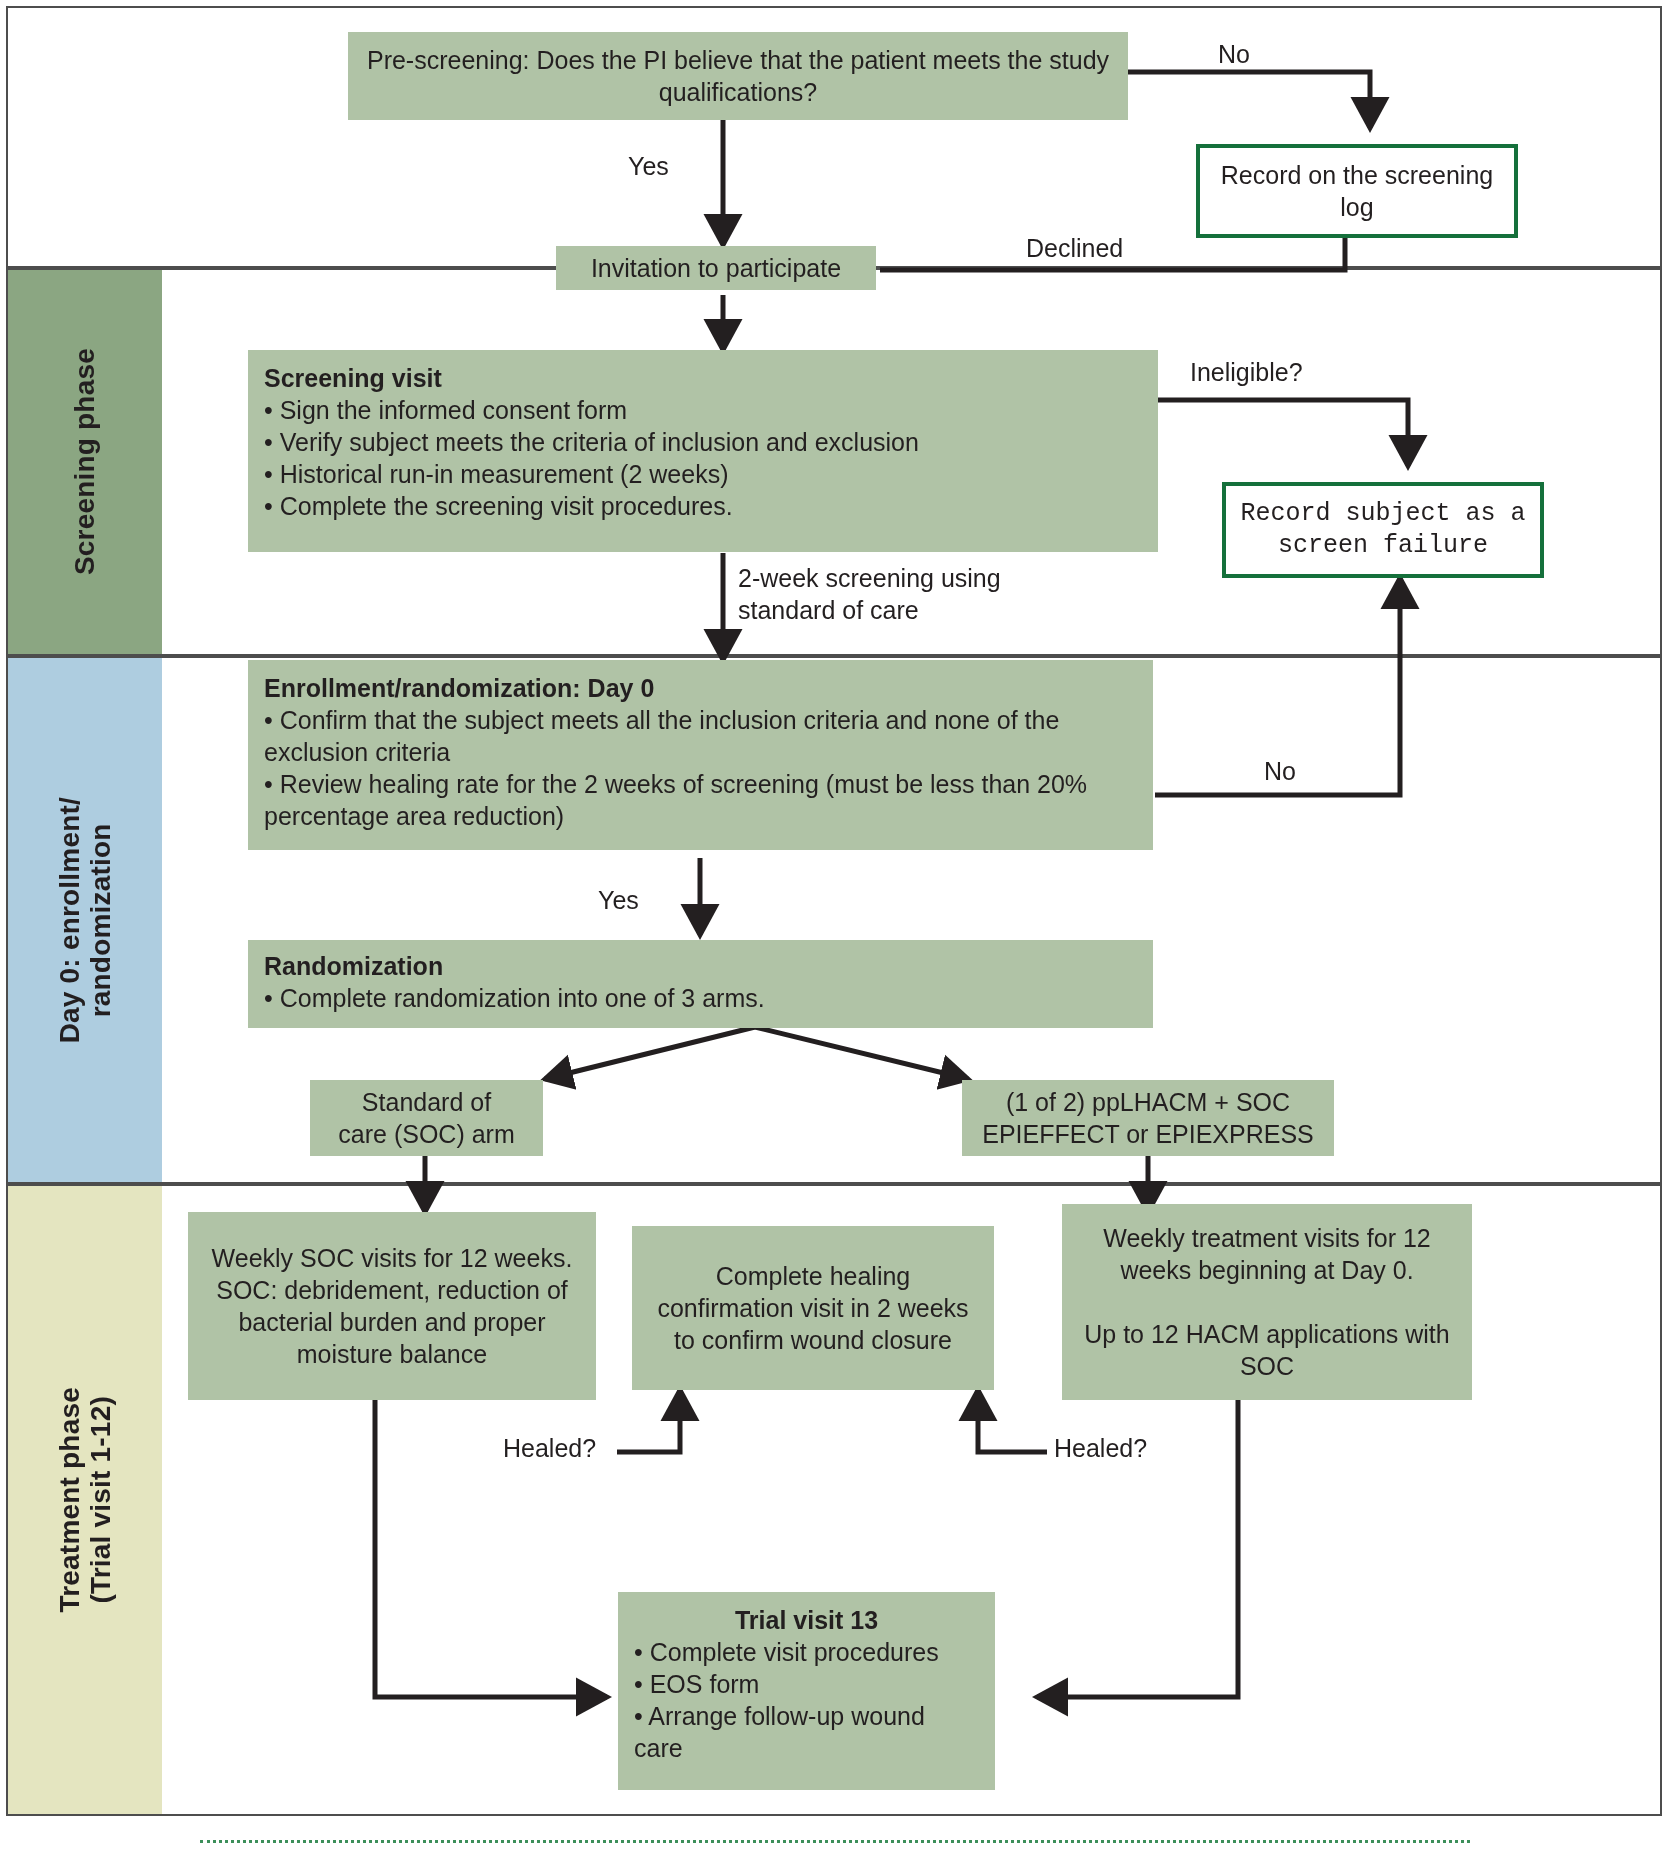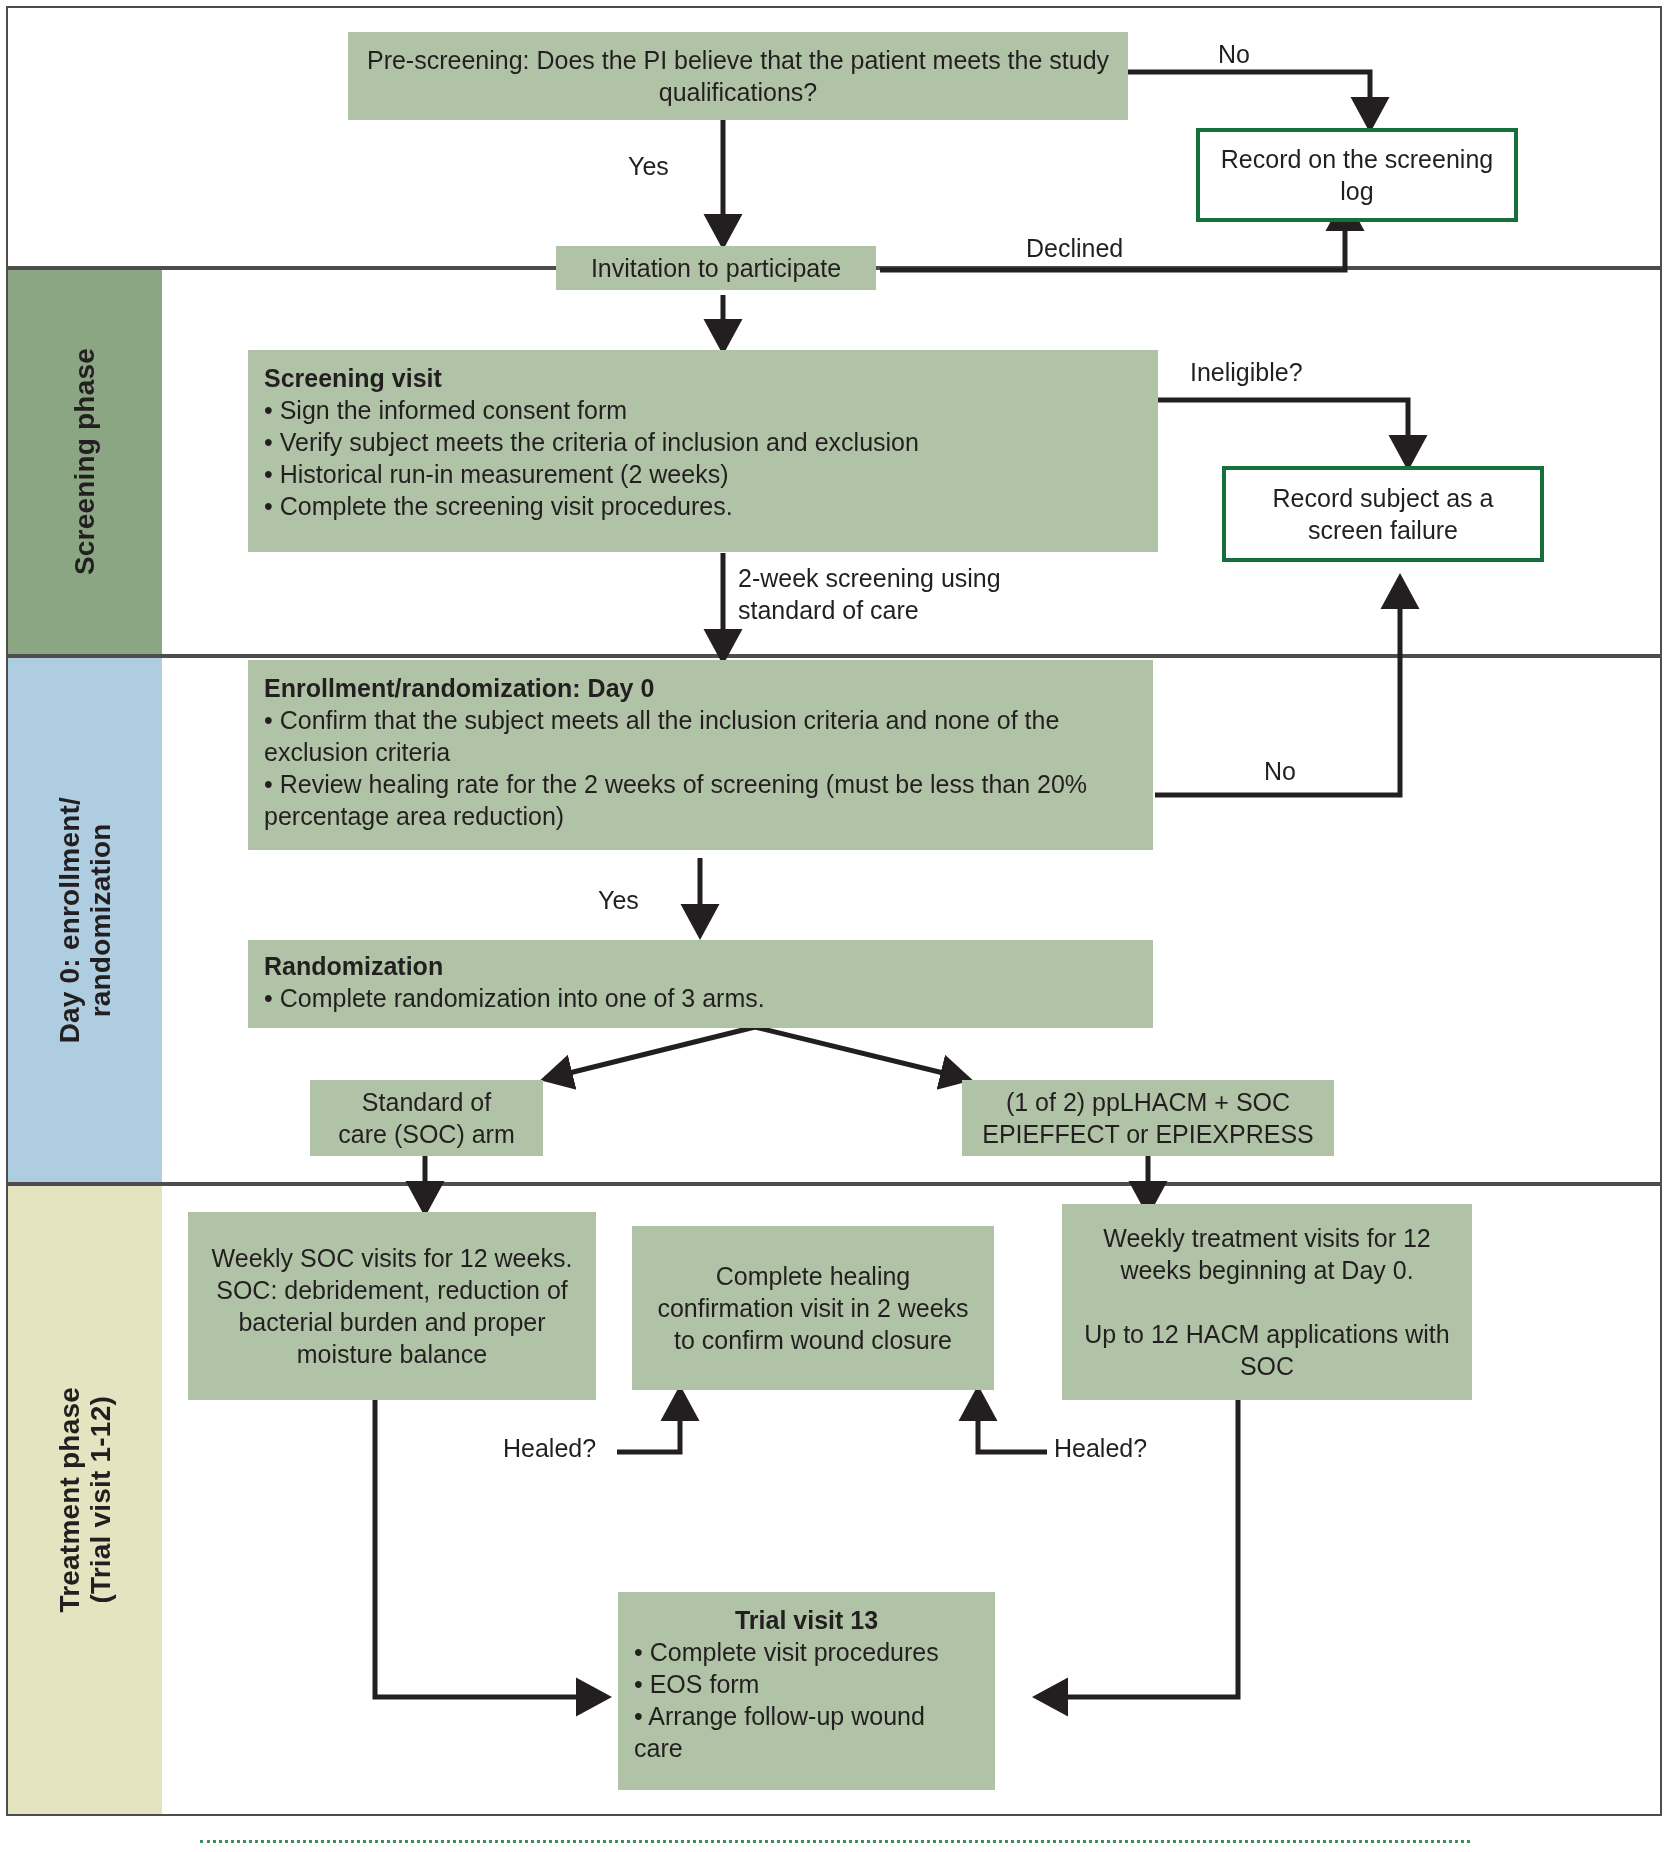"Record on the screening log" .obox { margin-top: none -> 16px }
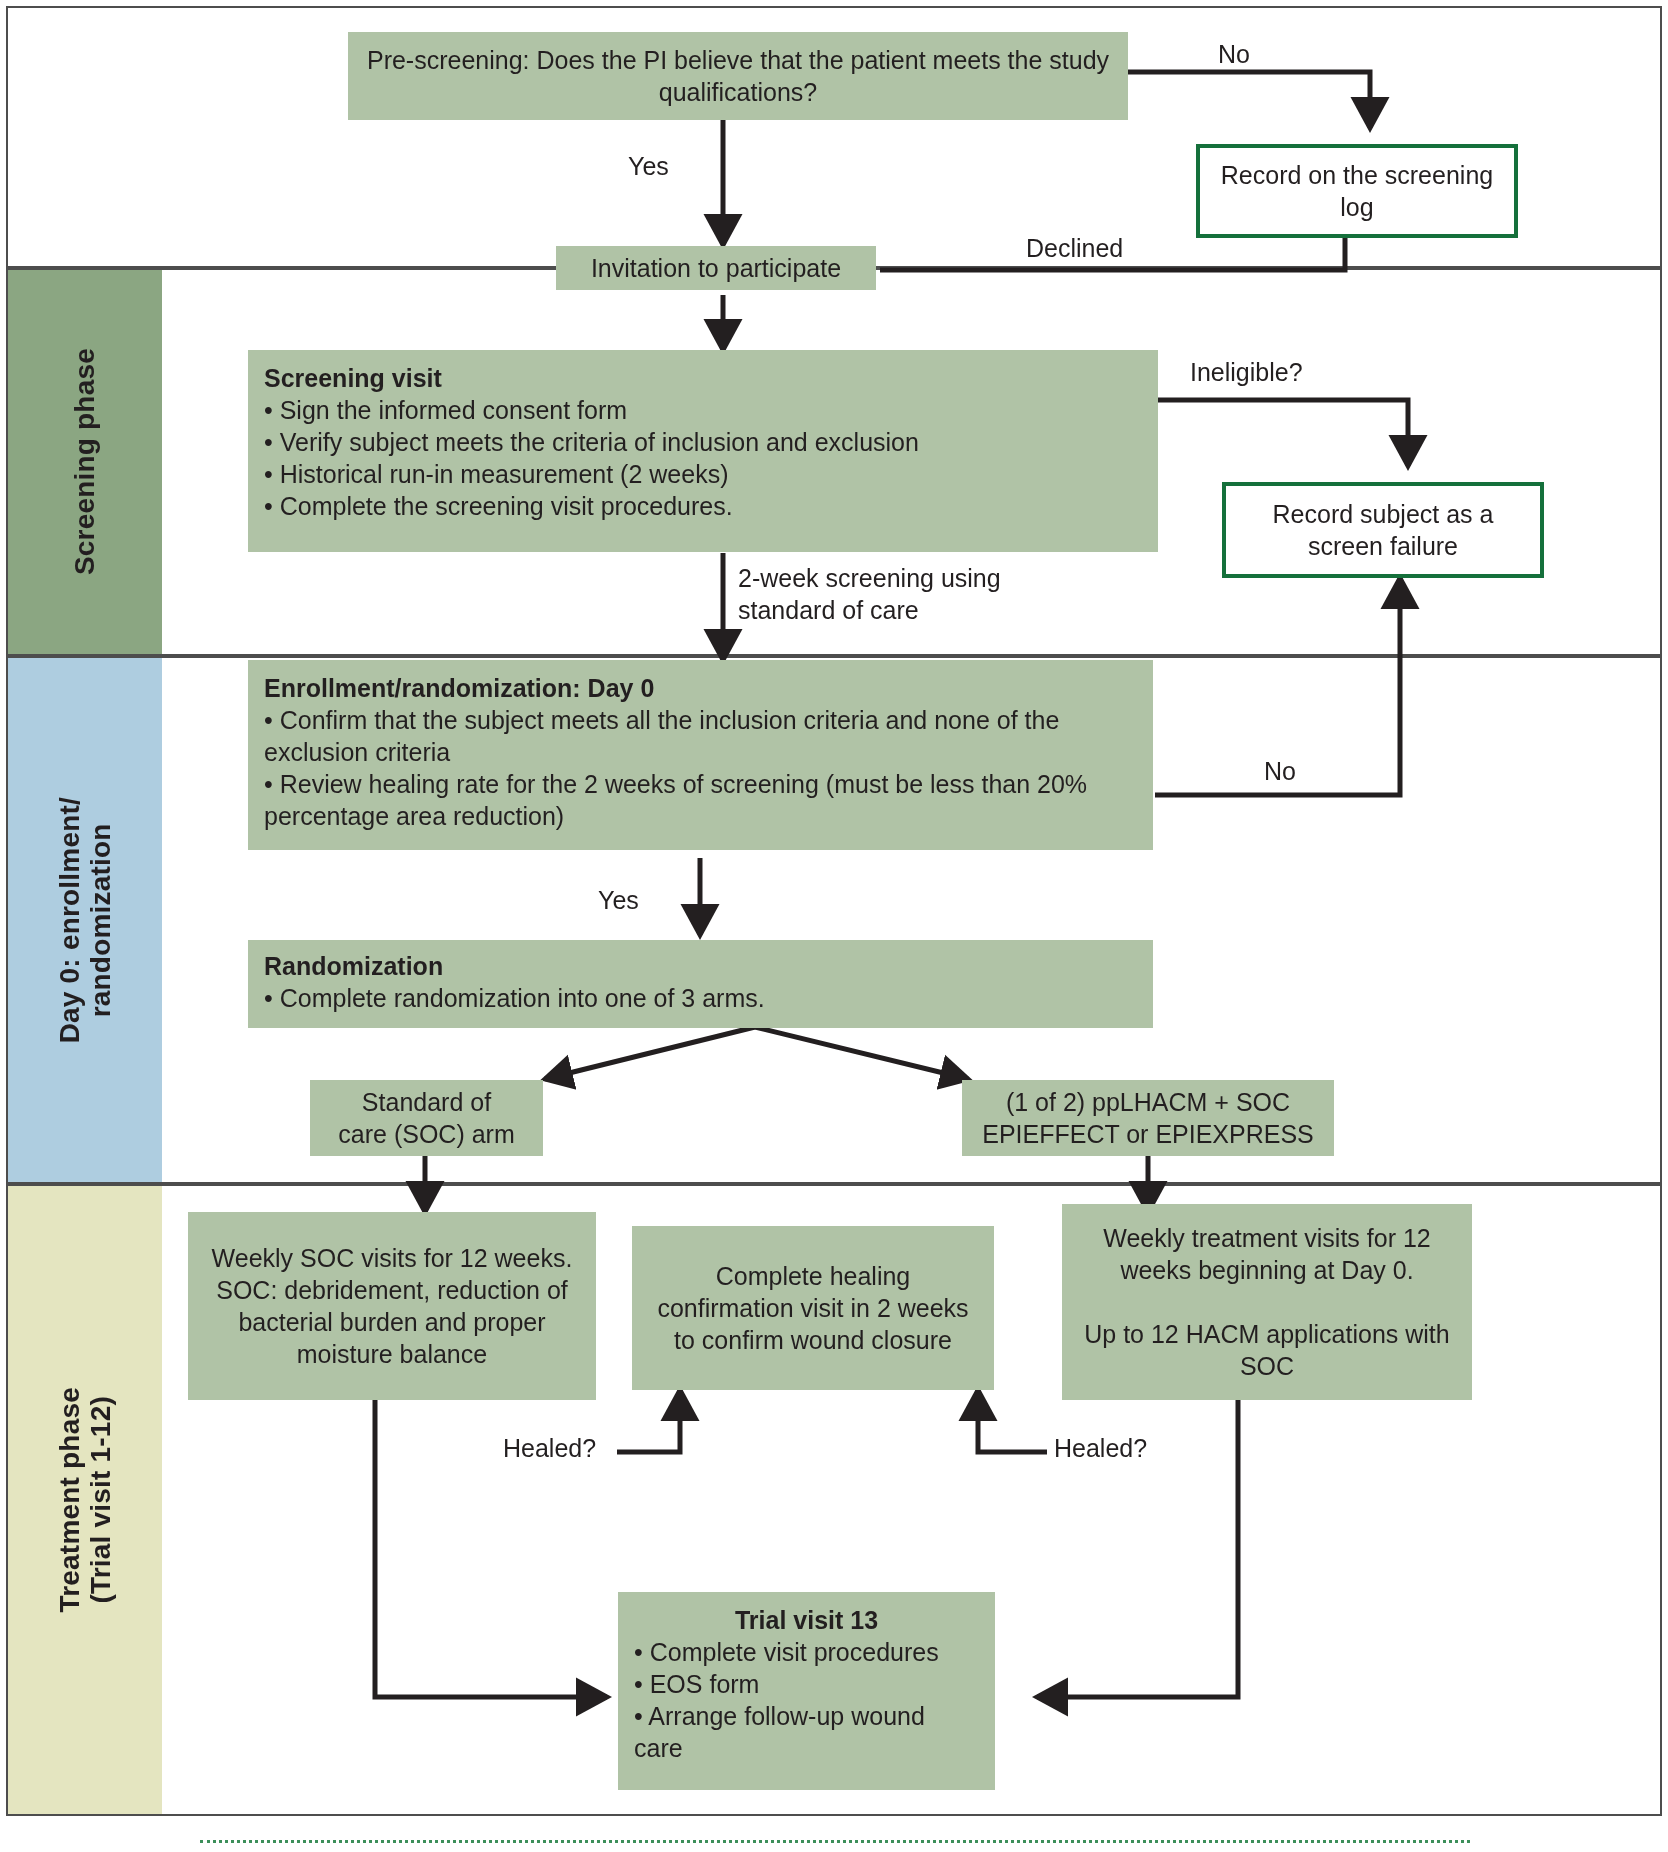"Record subject as a screen" div.obox { font-family: none -> Liberation Mono, monospace }
